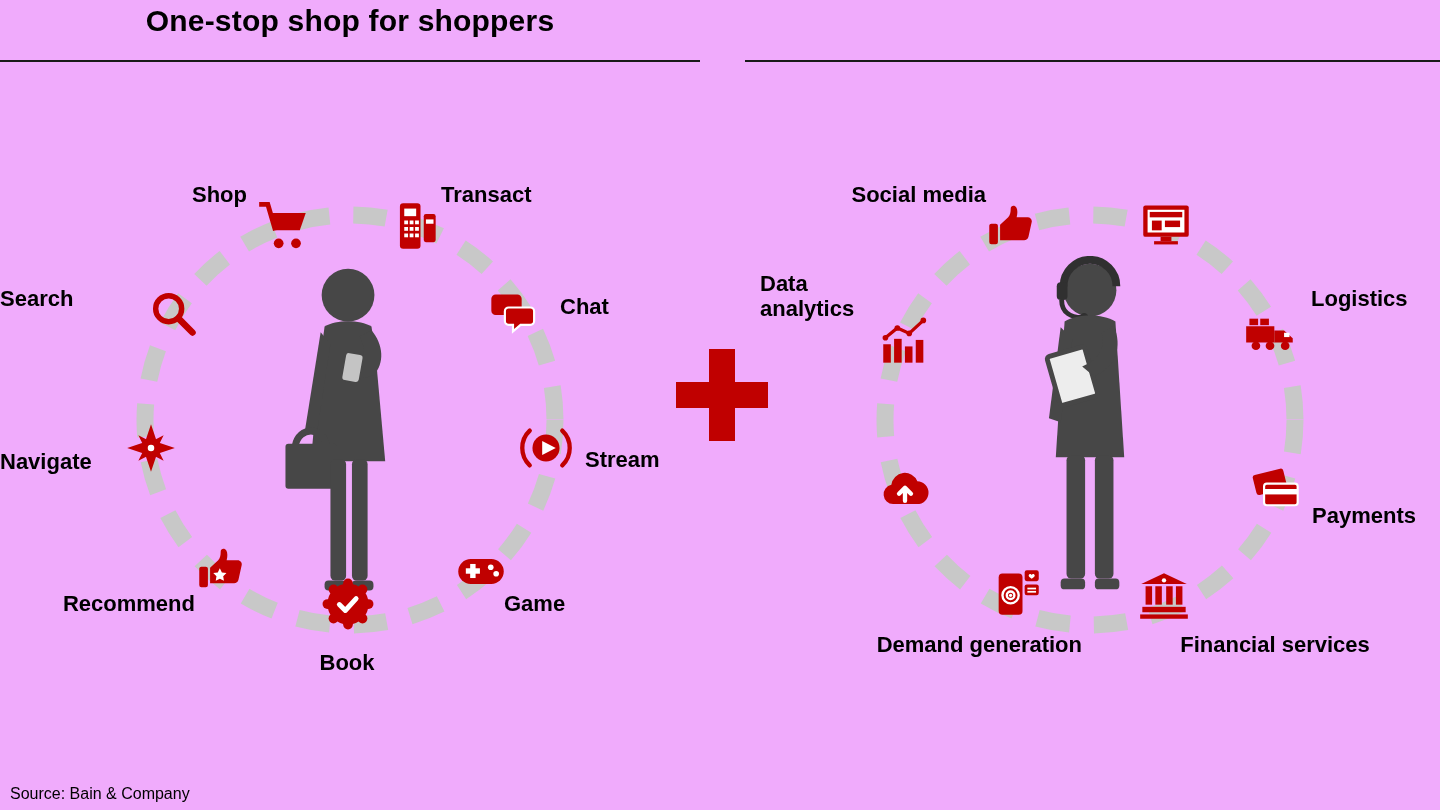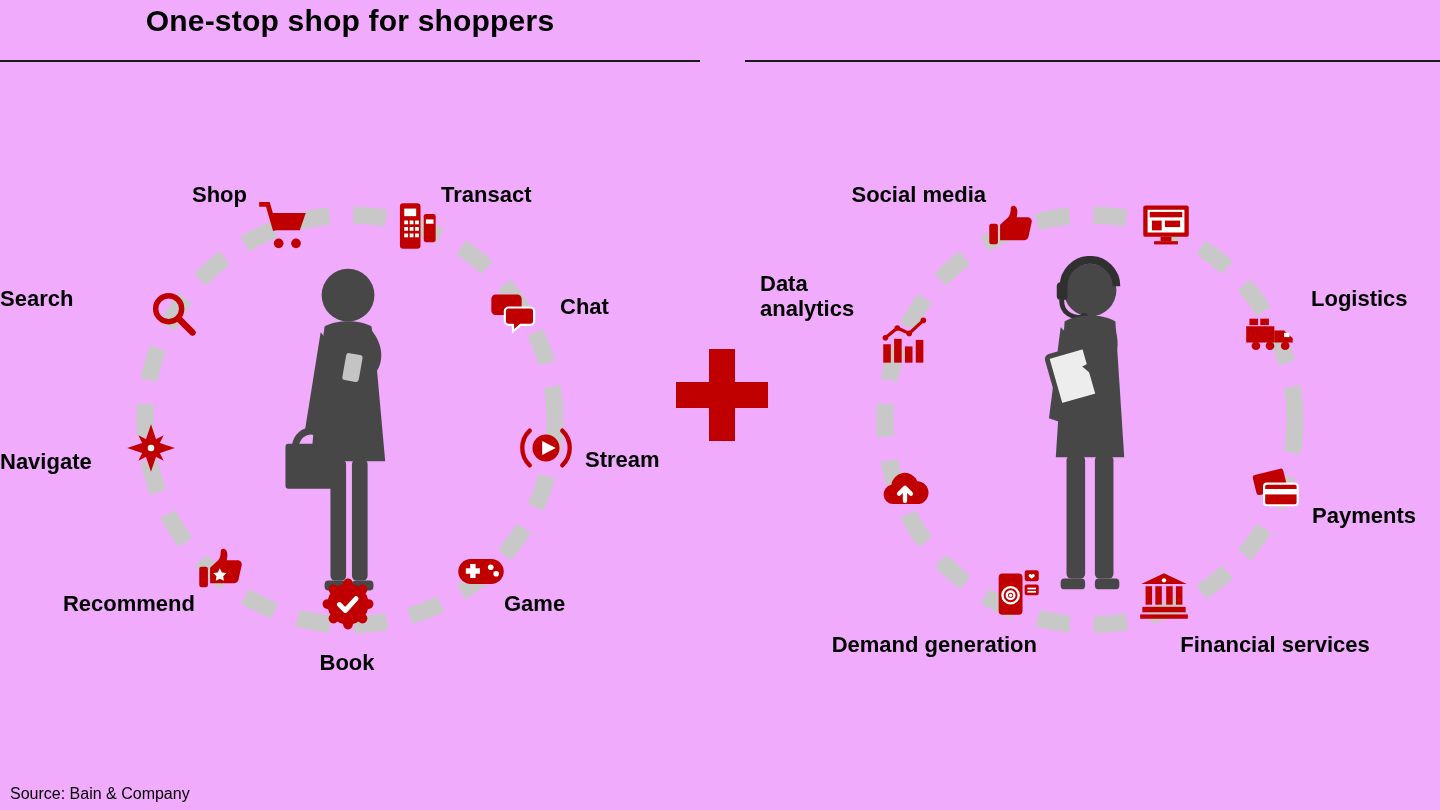"Demand generation" .pos-l-demand { left: 817px -> 862px }
